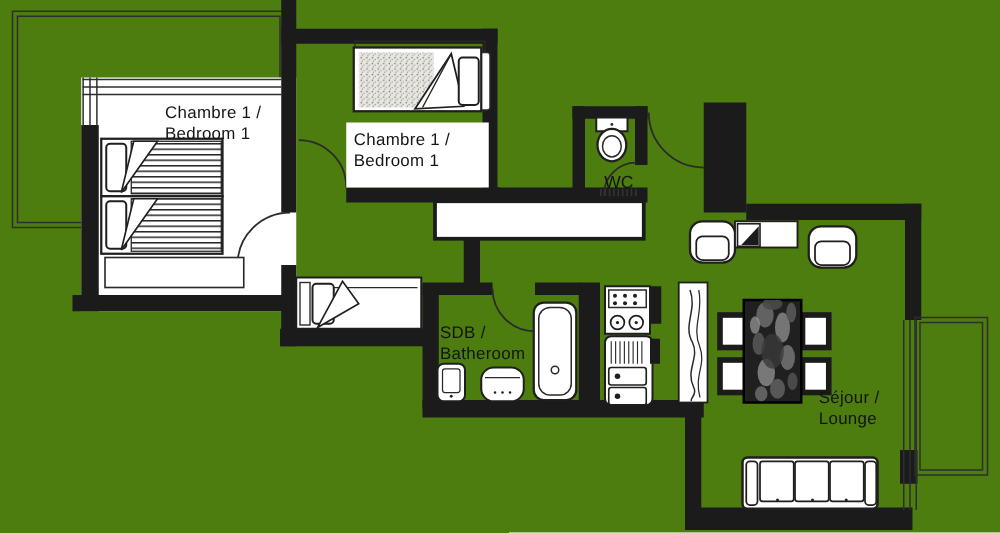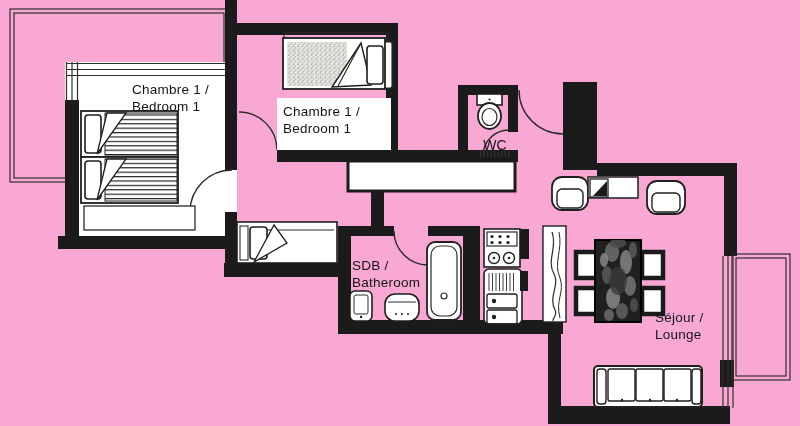"Chambre 1 /" .stage { background: #f9a8d4 -> #4d7c0f }
